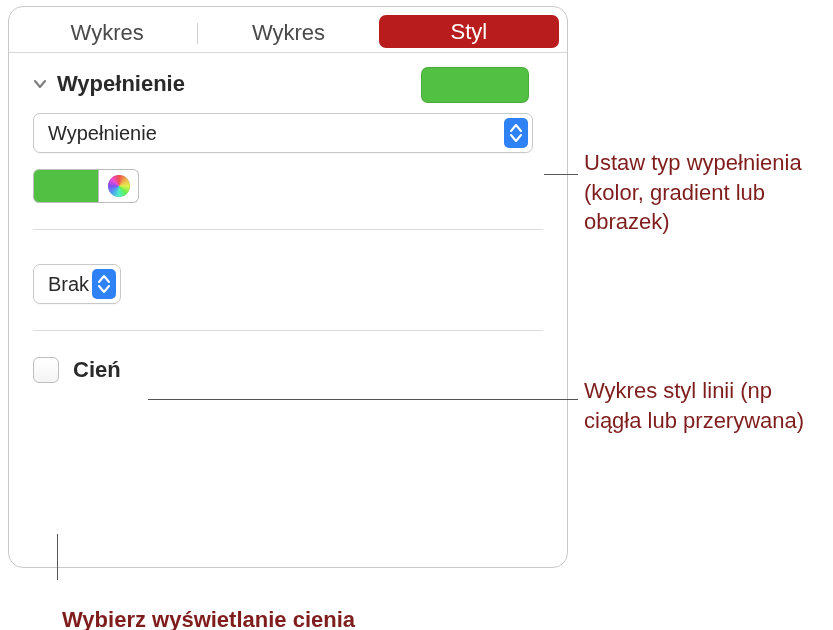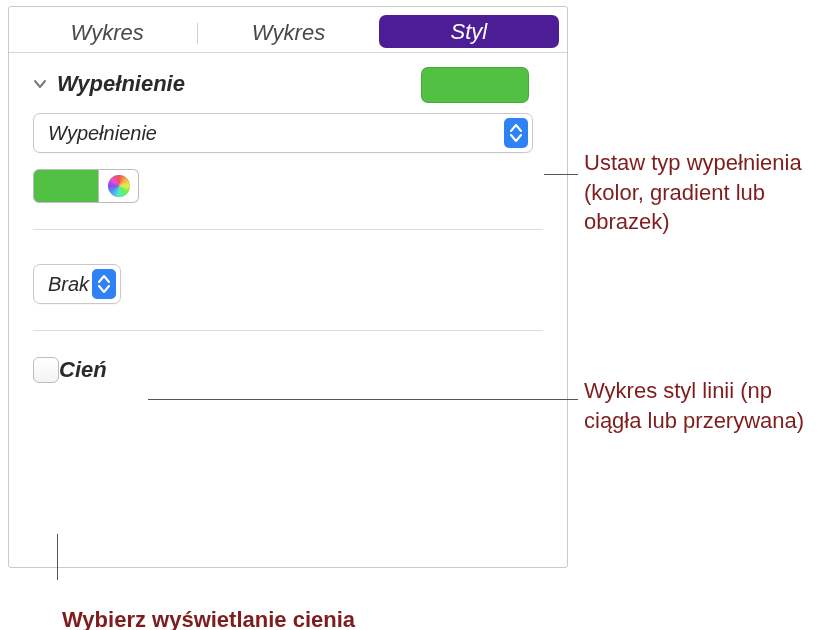"Wykres" .panel { border-radius: 3px -> 15px; font-style: italic -> none }
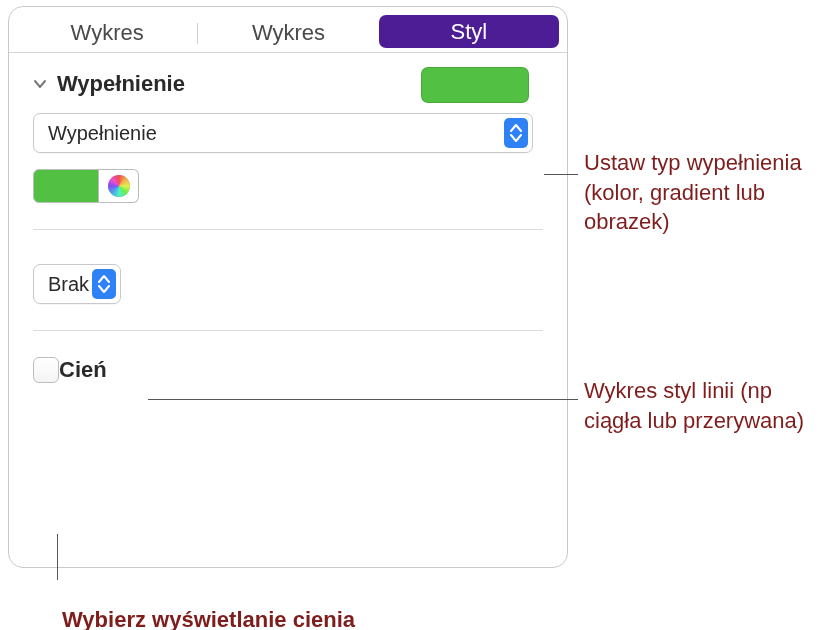"Styl" .tab.active { background: #4c1d95 -> #b91c1c }
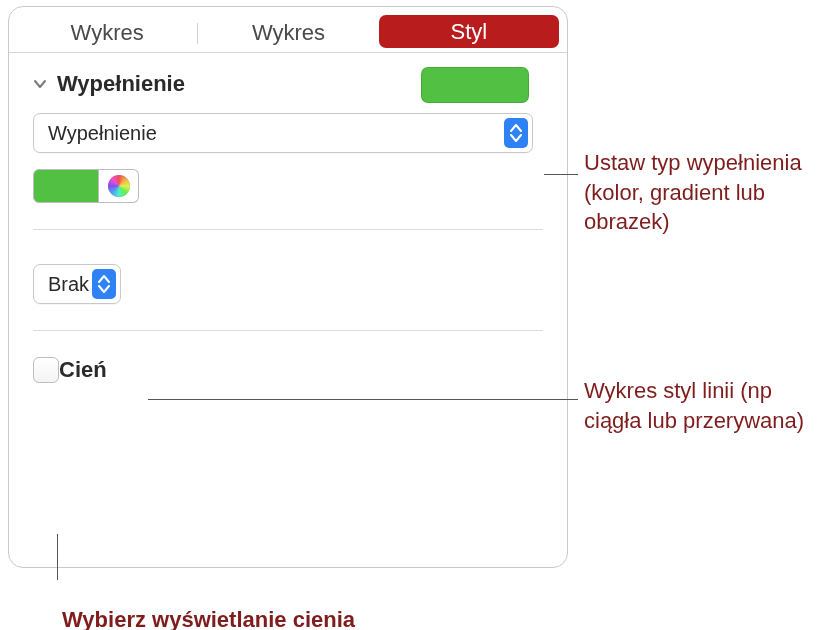"Cień" .shadow-row { gap: none -> 14px }
